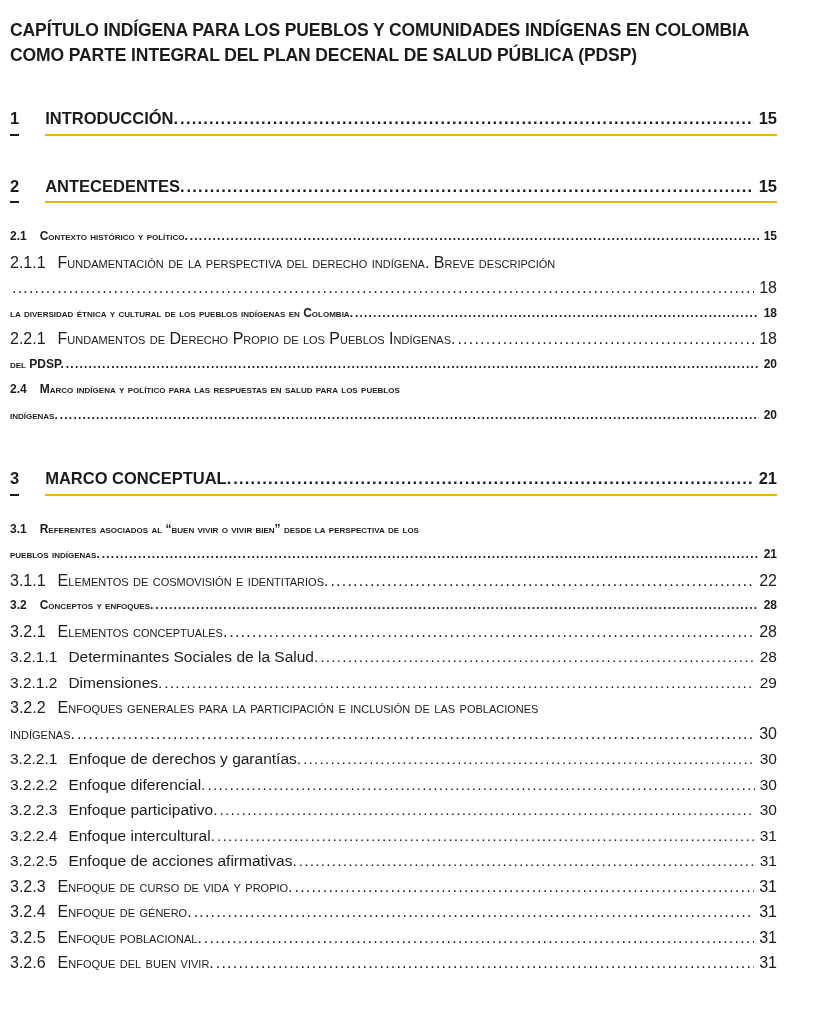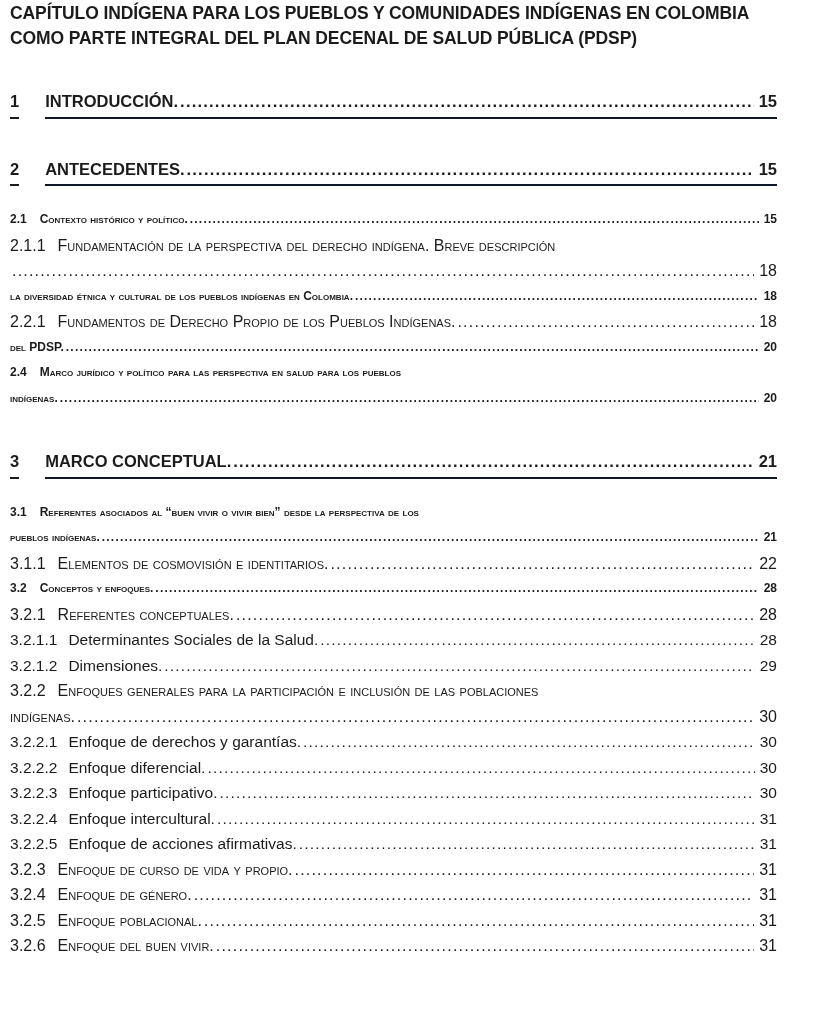"CAPÍTULO INDÍGENA PARA LOS PUEBLOS" .page { padding: 1px 46px 0 10px -> 18px 46px 0 10px }
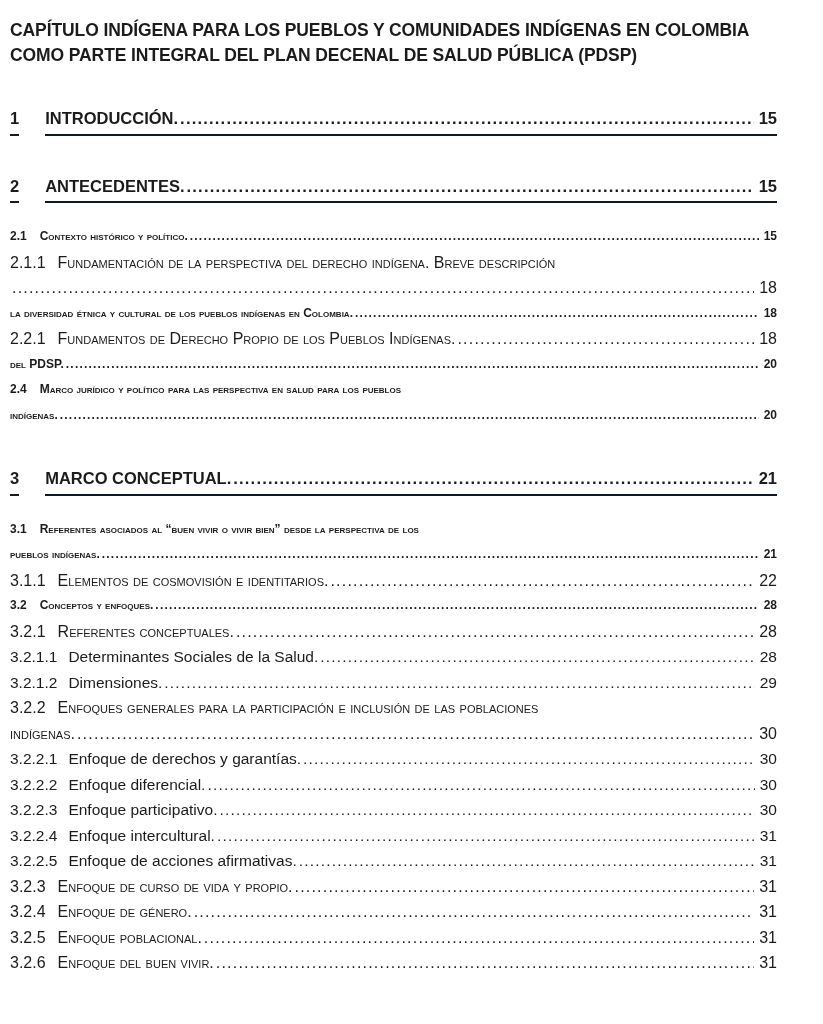"INTRODUCCIÓN." .level-1 .toc-rest { border-bottom: 2px solid #0f172a -> 2px solid #eab308 }
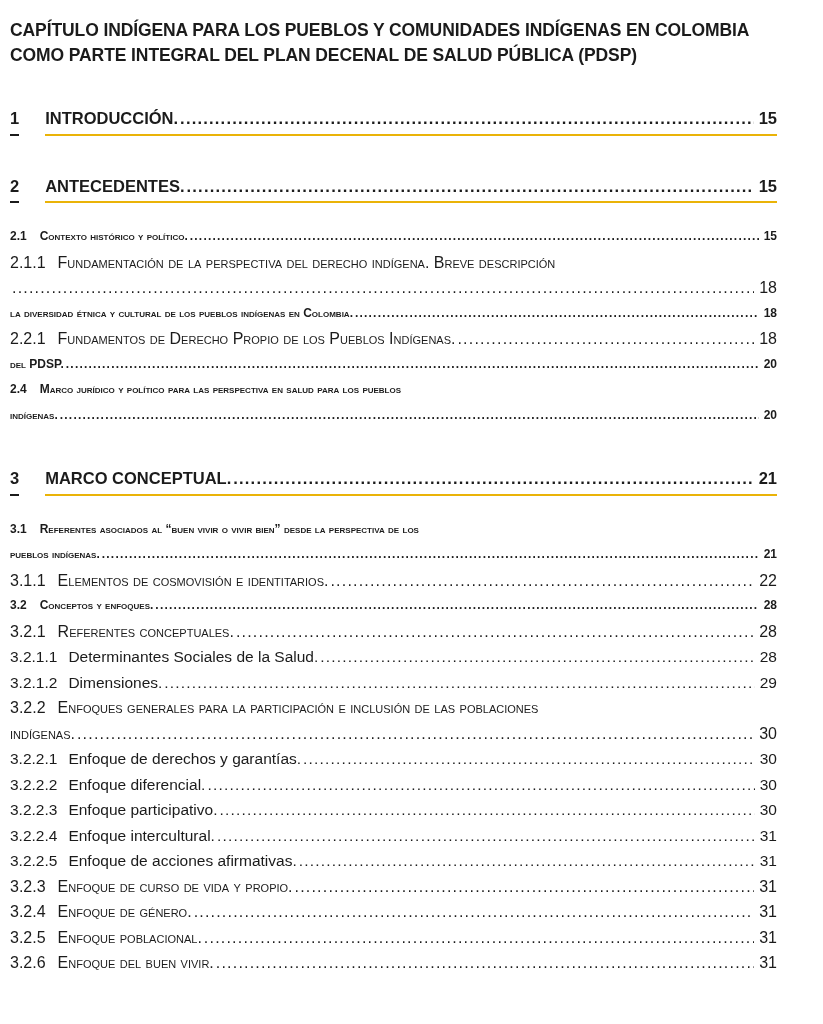"Marco jurídico y político para" span { text: jurídico y político para las perspectiva -> indígena y político para las respuestas }
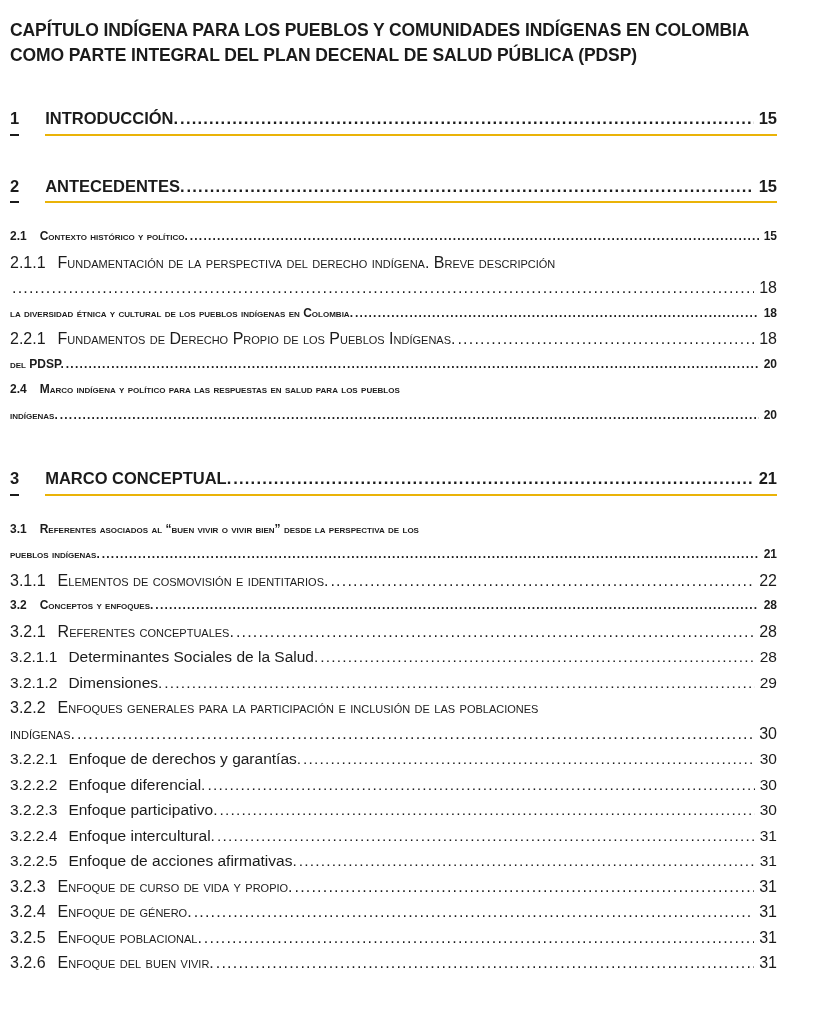"Referentes conceptuales." span { text: Referentes -> Elementos }
